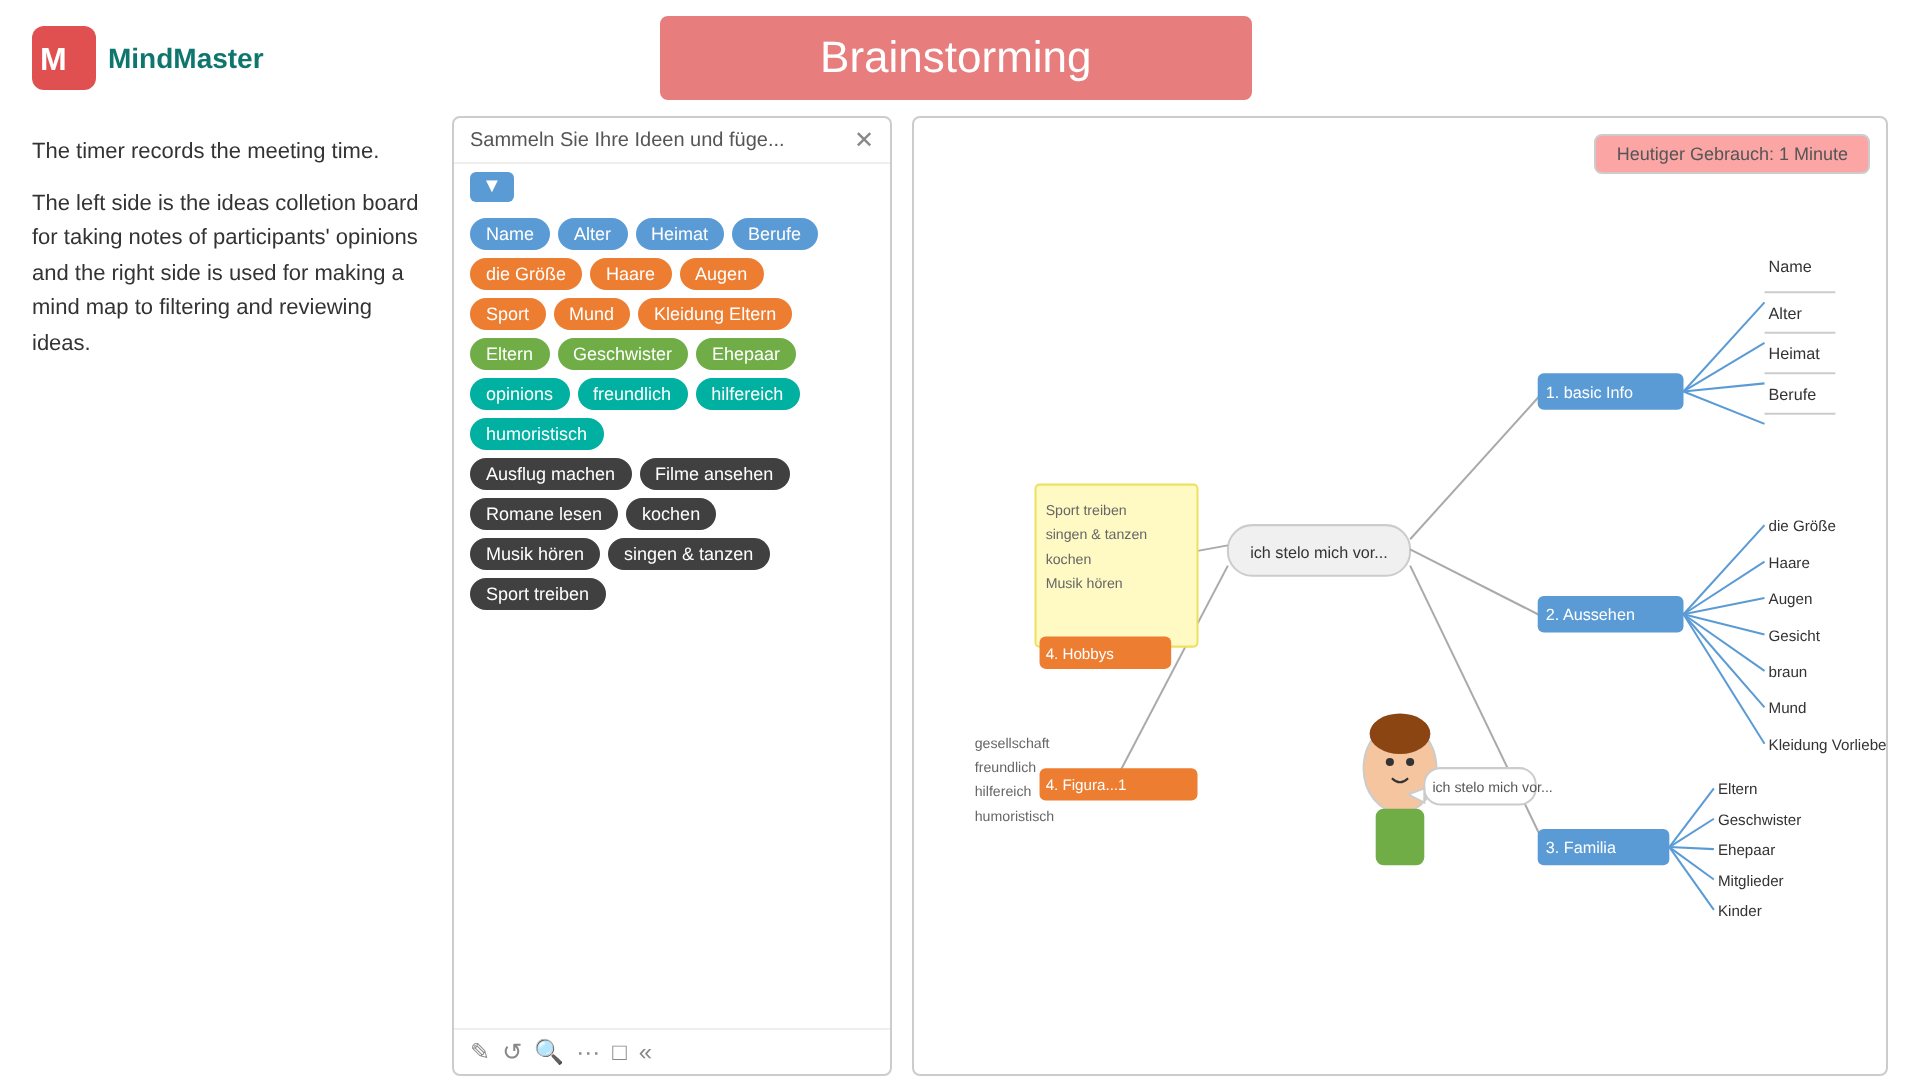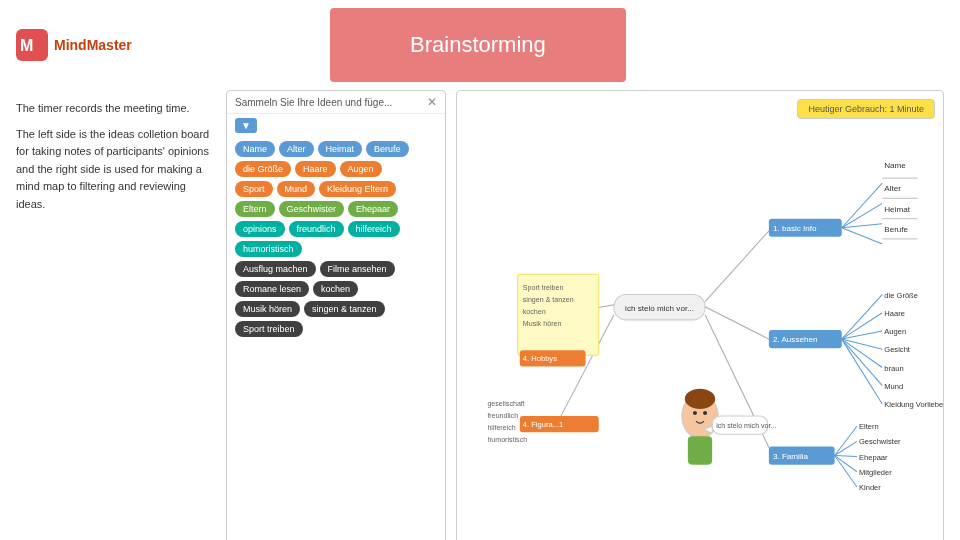"MindMaster" .logo-text { color: #c2410c -> #0f766e }
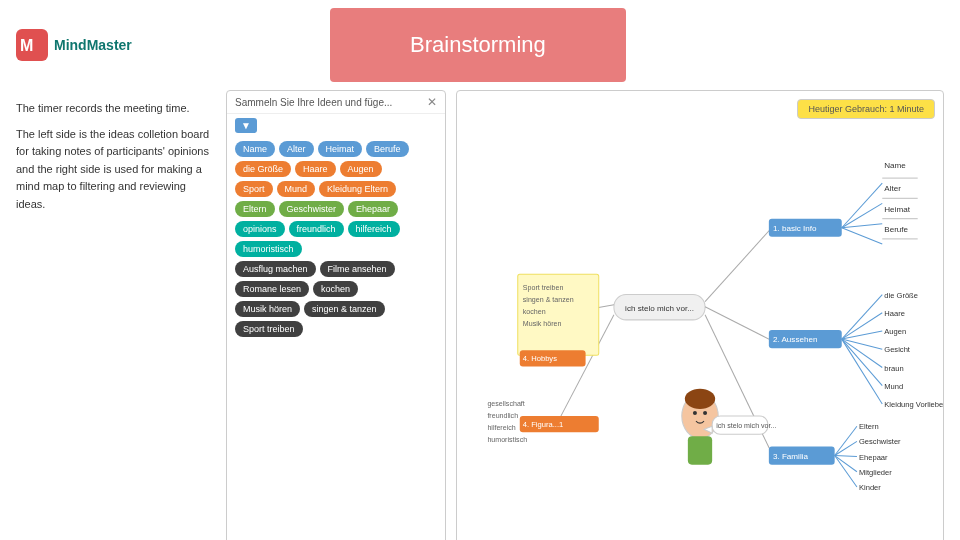"Brainstorming" .page-title { padding: 24px 80px -> 8px 80px }
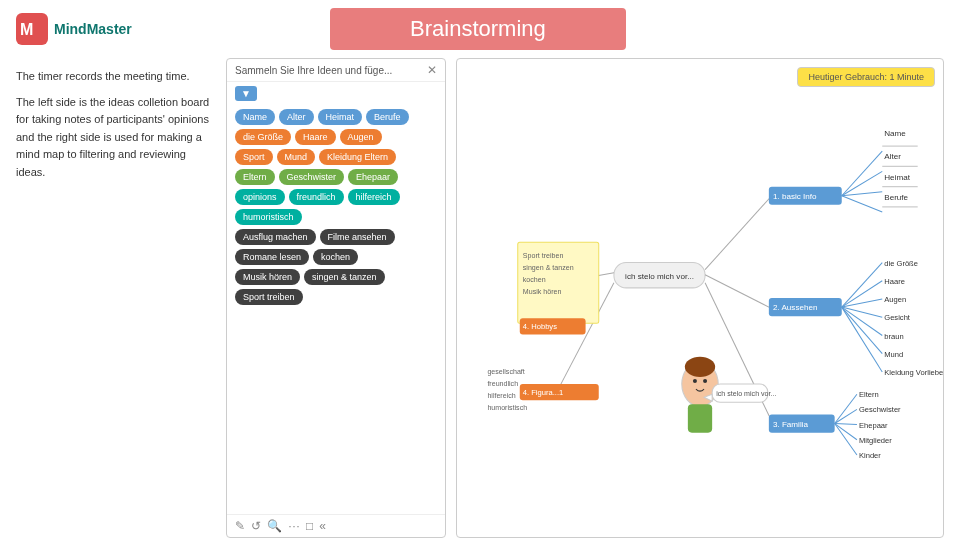"Heutiger Gebrauch: 1 Minute" .timer-box { background: #fde047 -> #fca5a5 }
